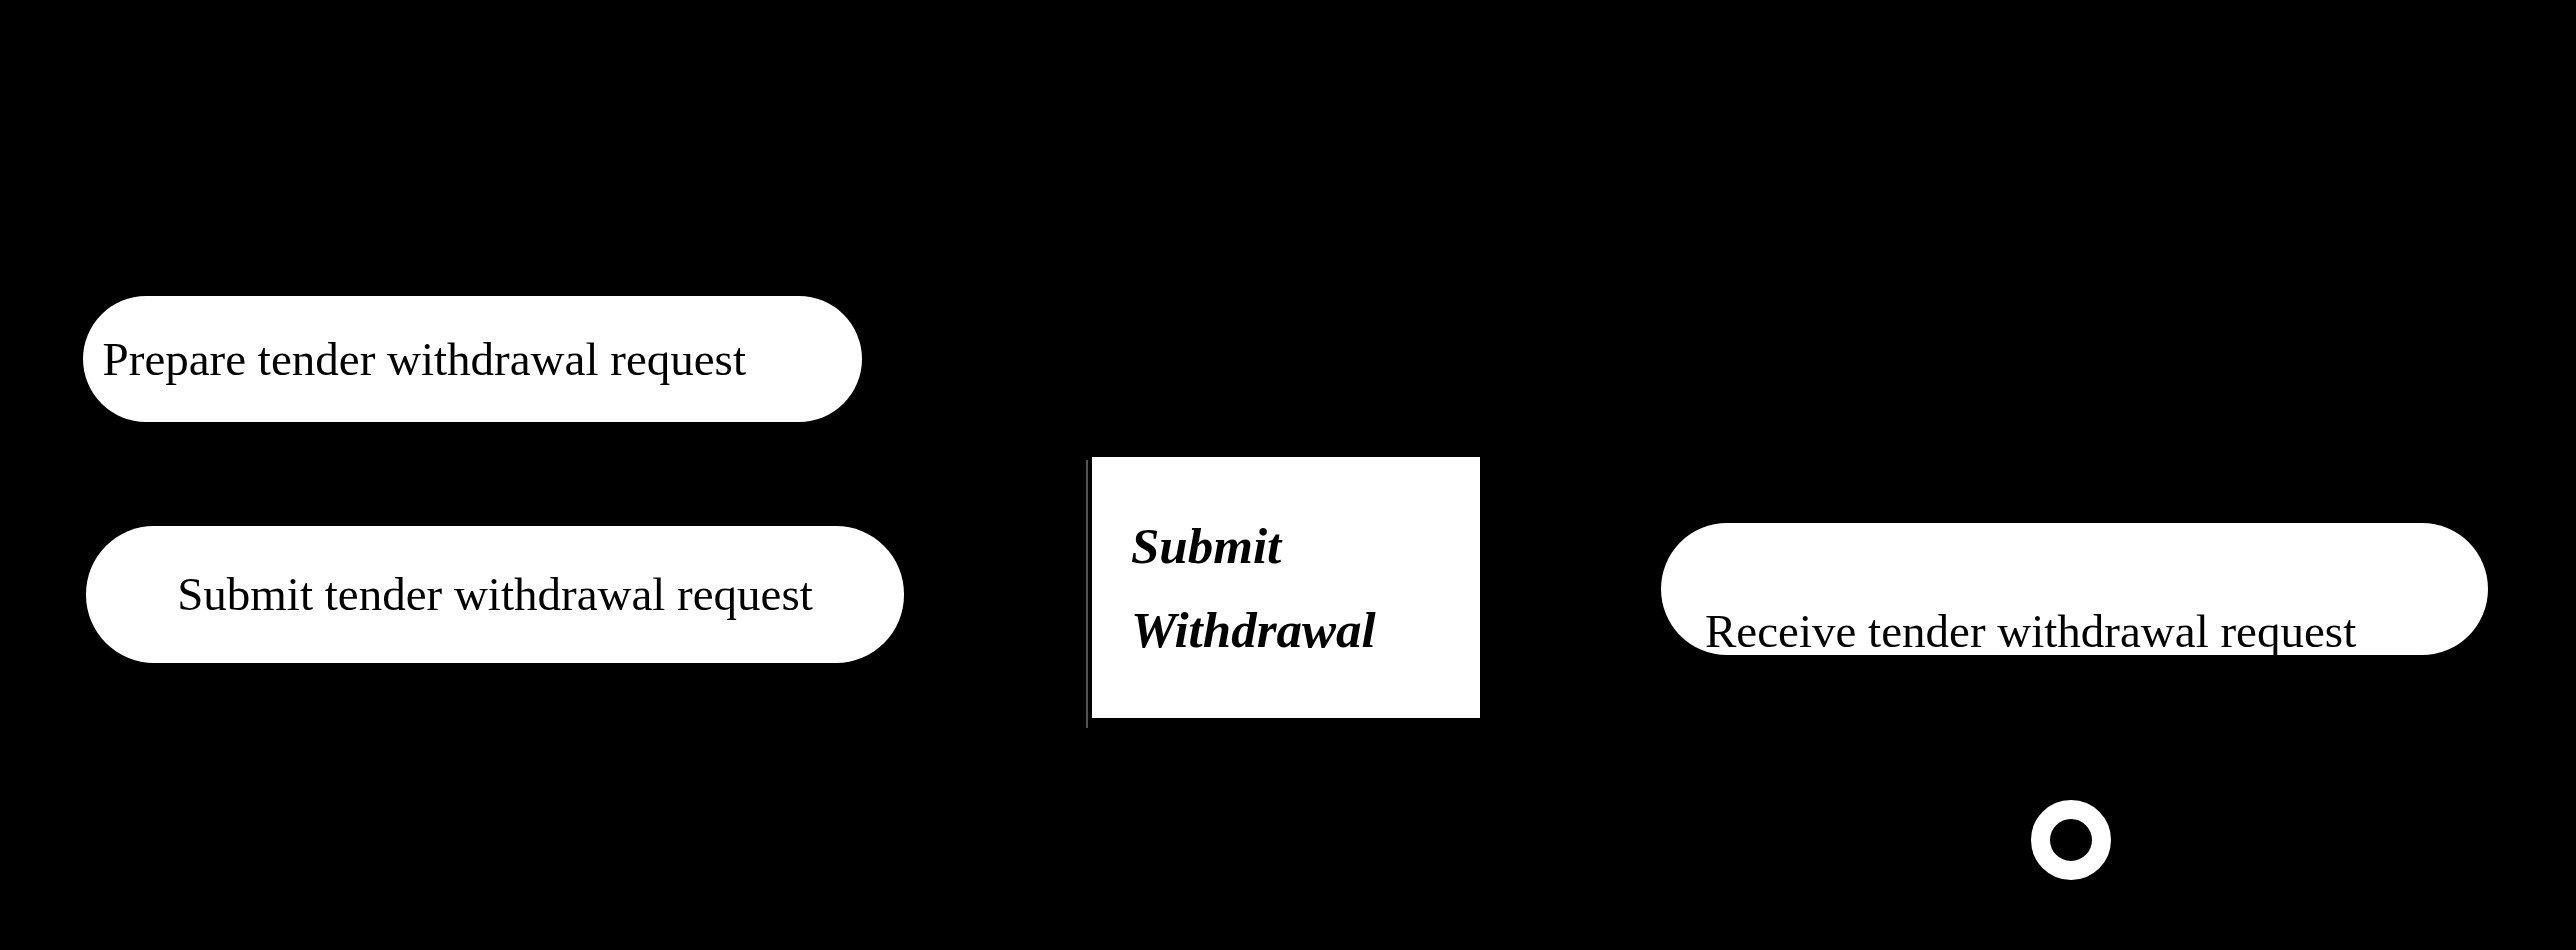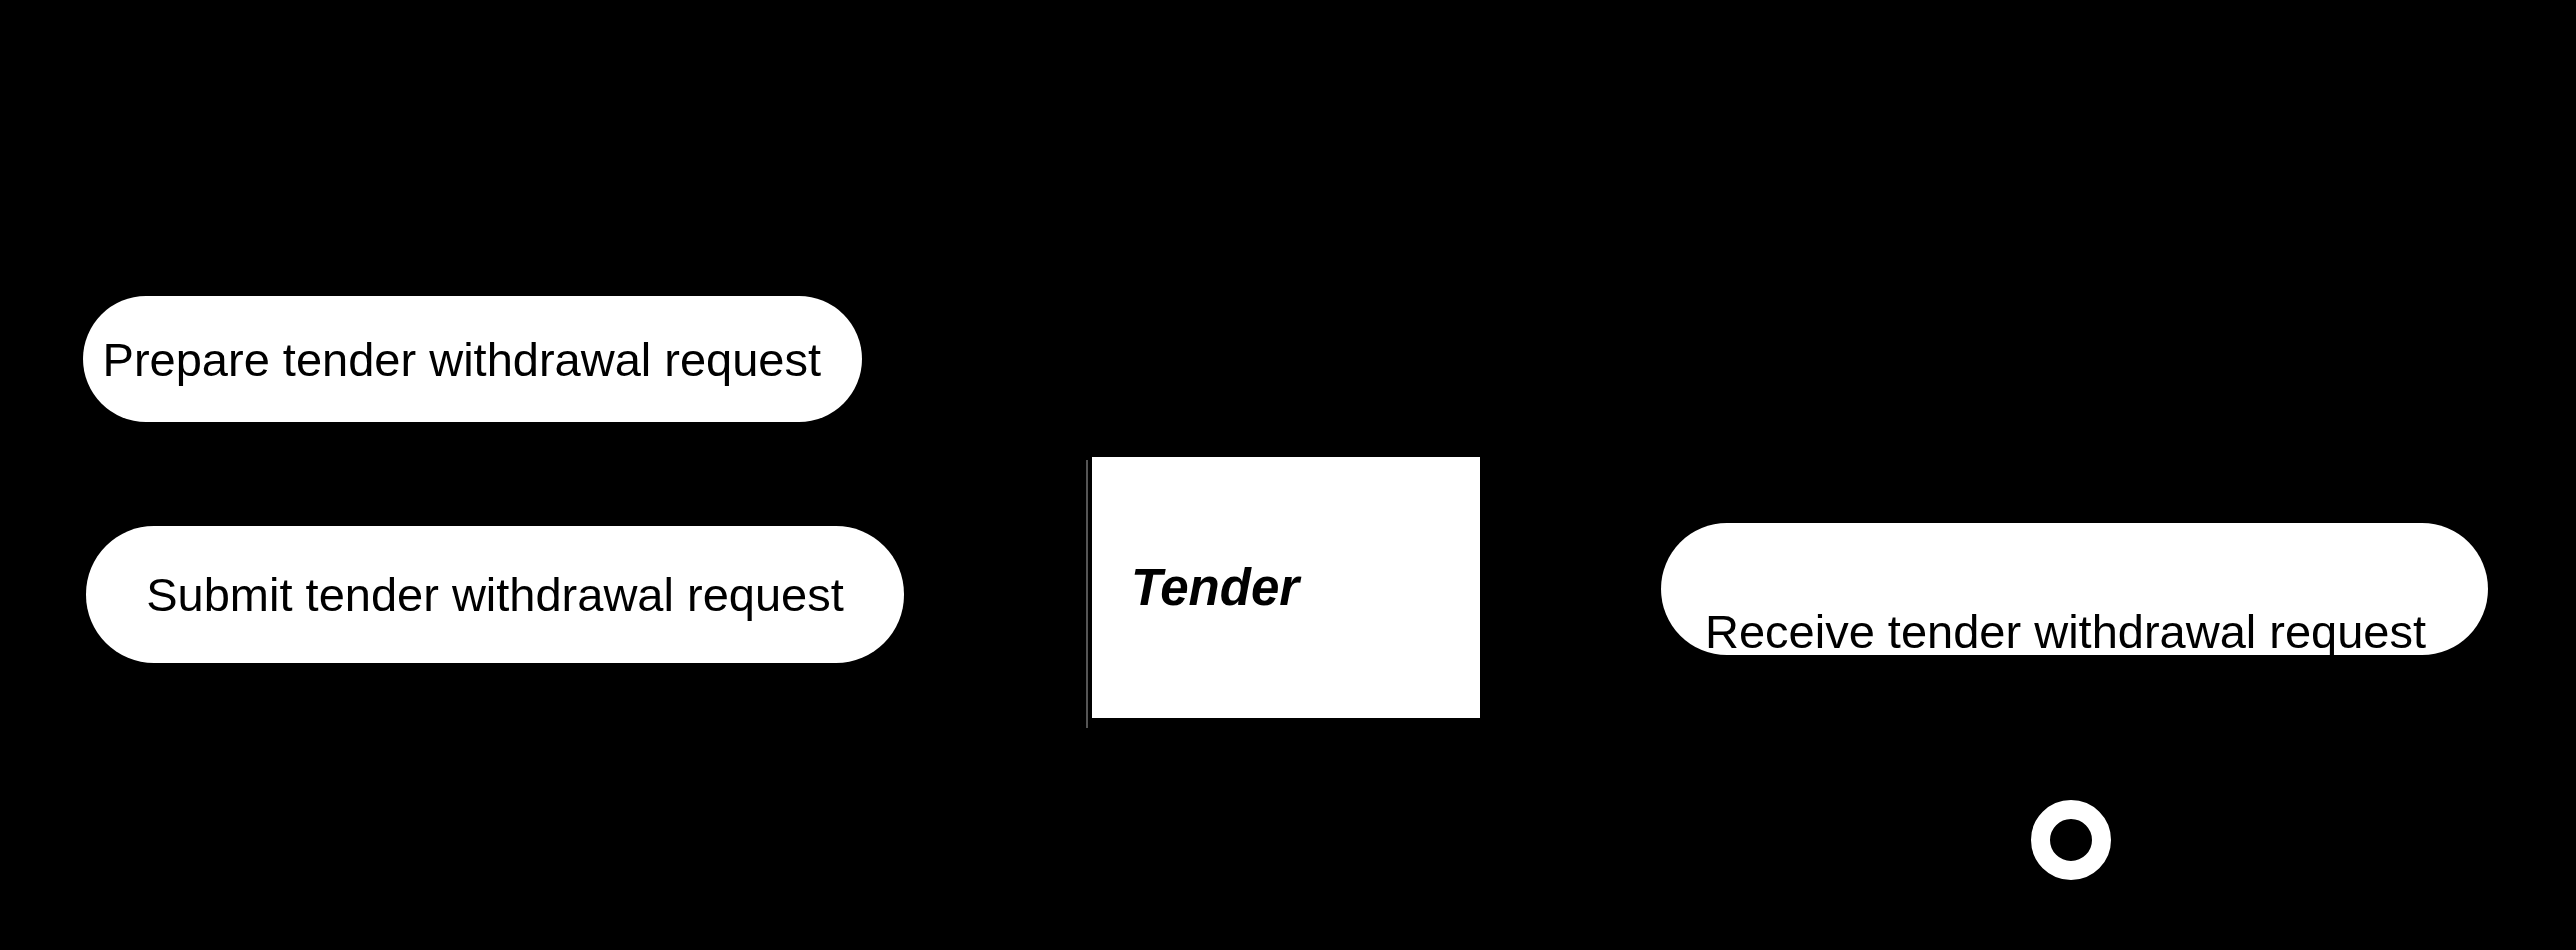"Prepare tender withdrawal request" .canvas { font-family: Liberation Sans, sans-serif -> Liberation Serif, serif }
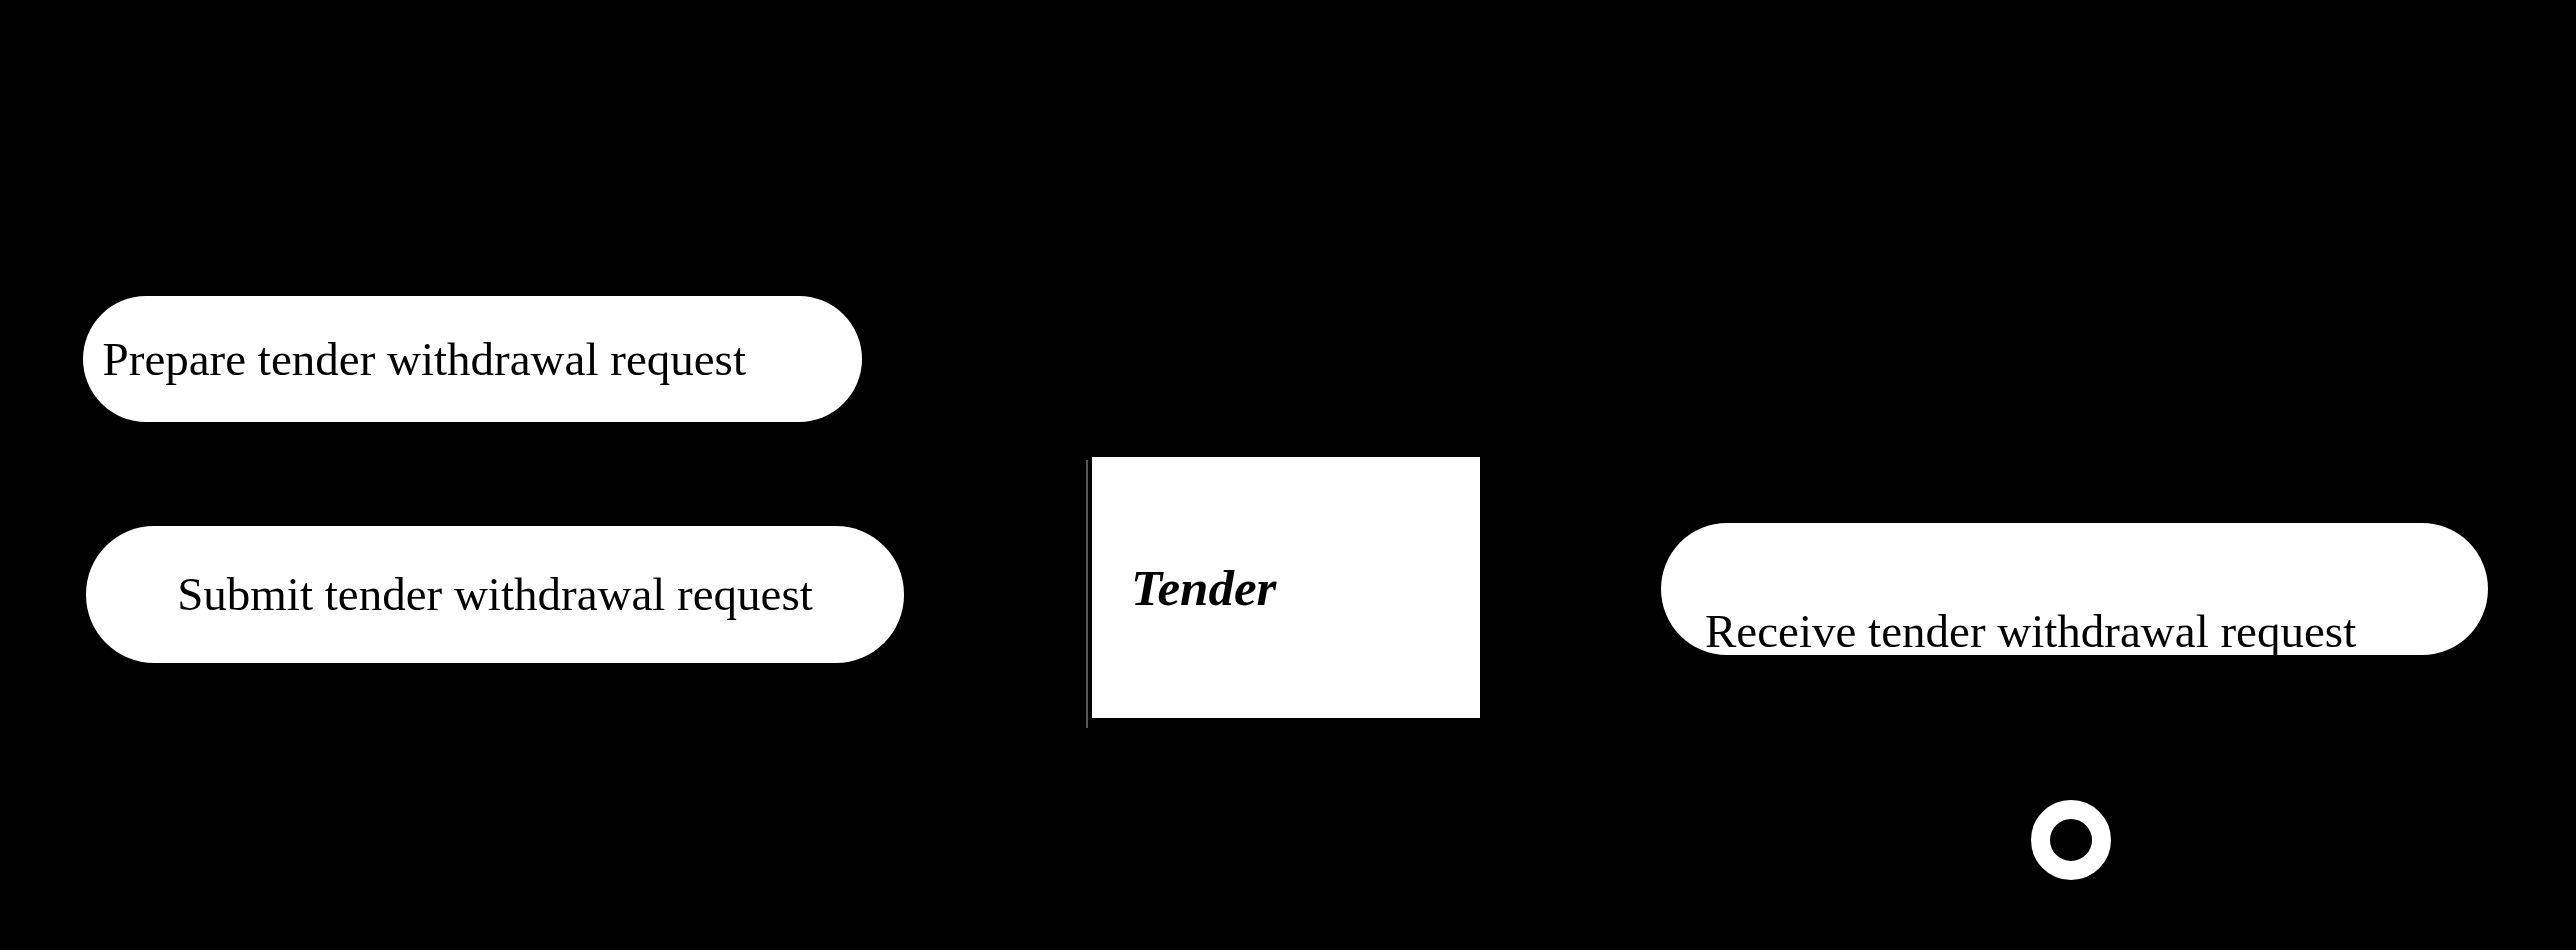"Tender" span { text: Tender -> Submit }
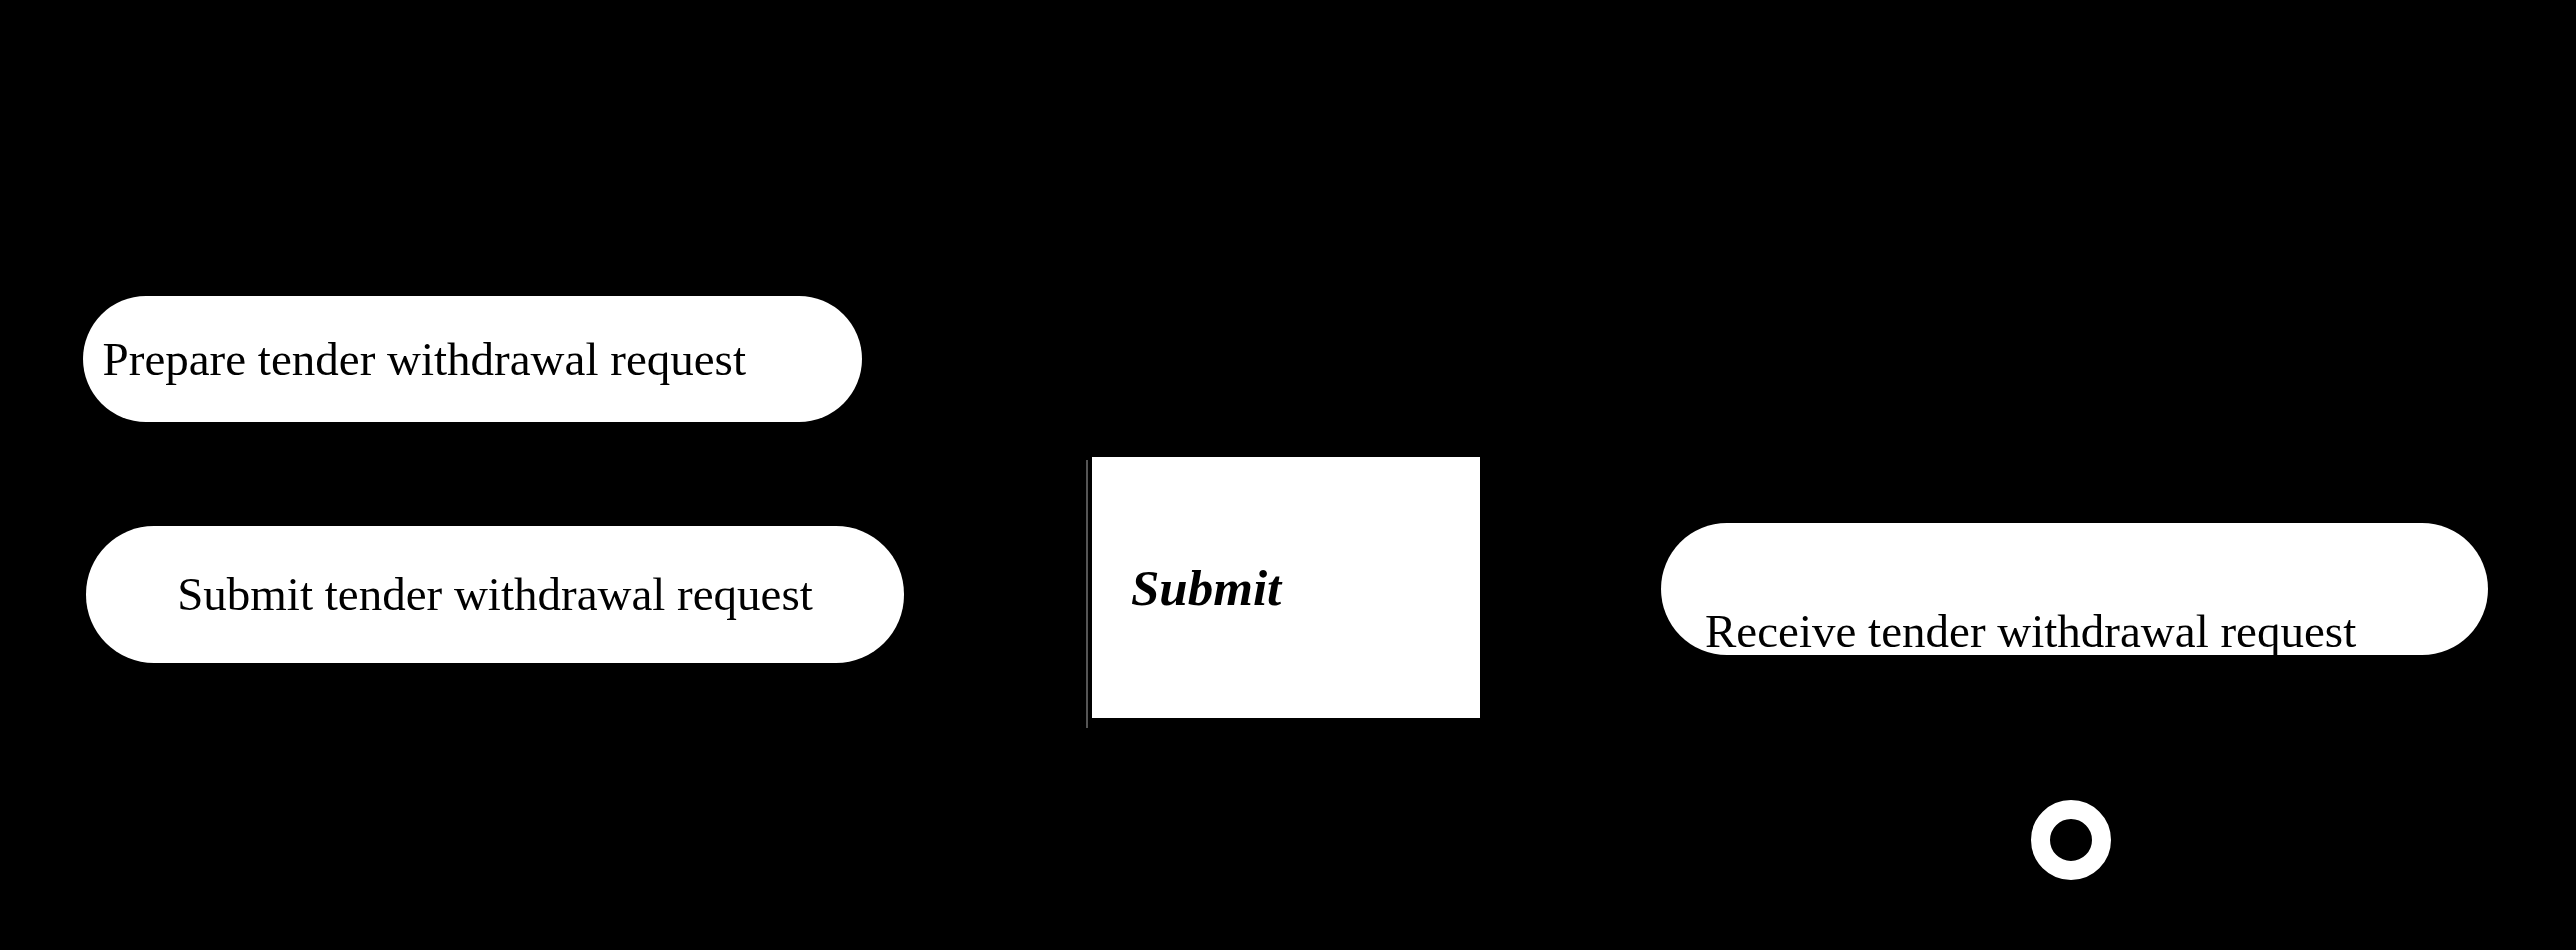"Withdrawal" span { html: none -> <span>Withdrawal</span> }
